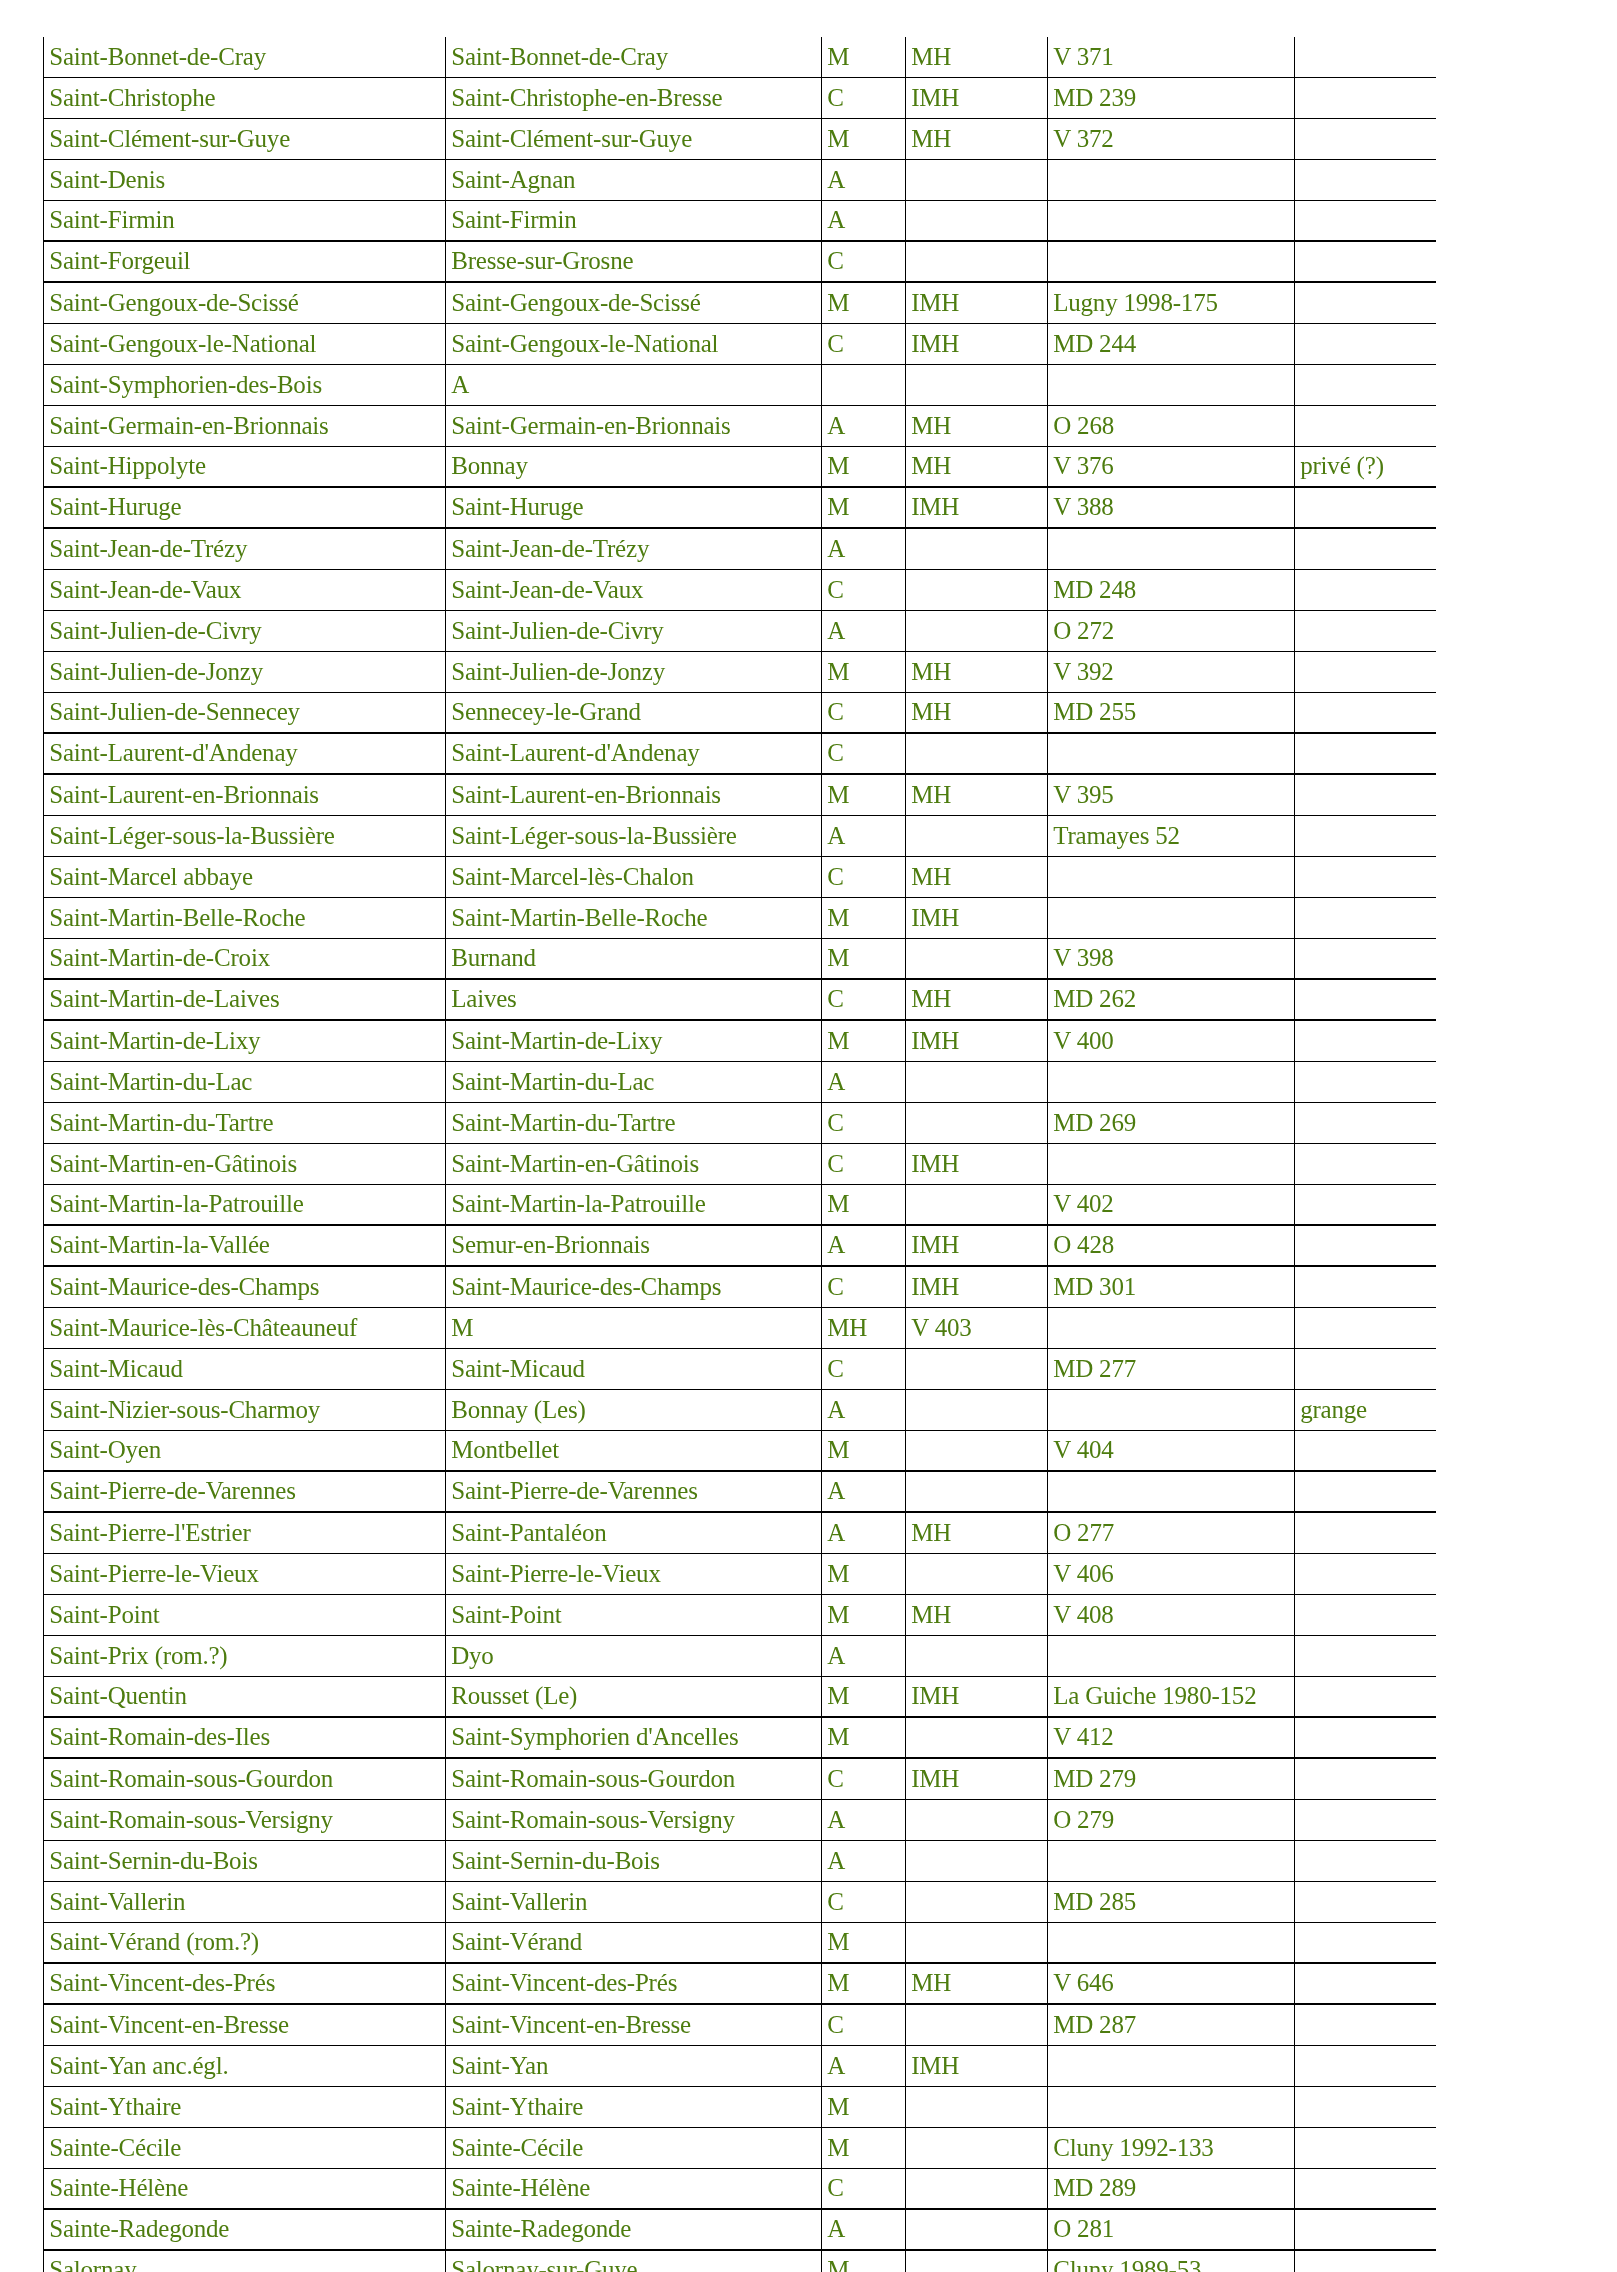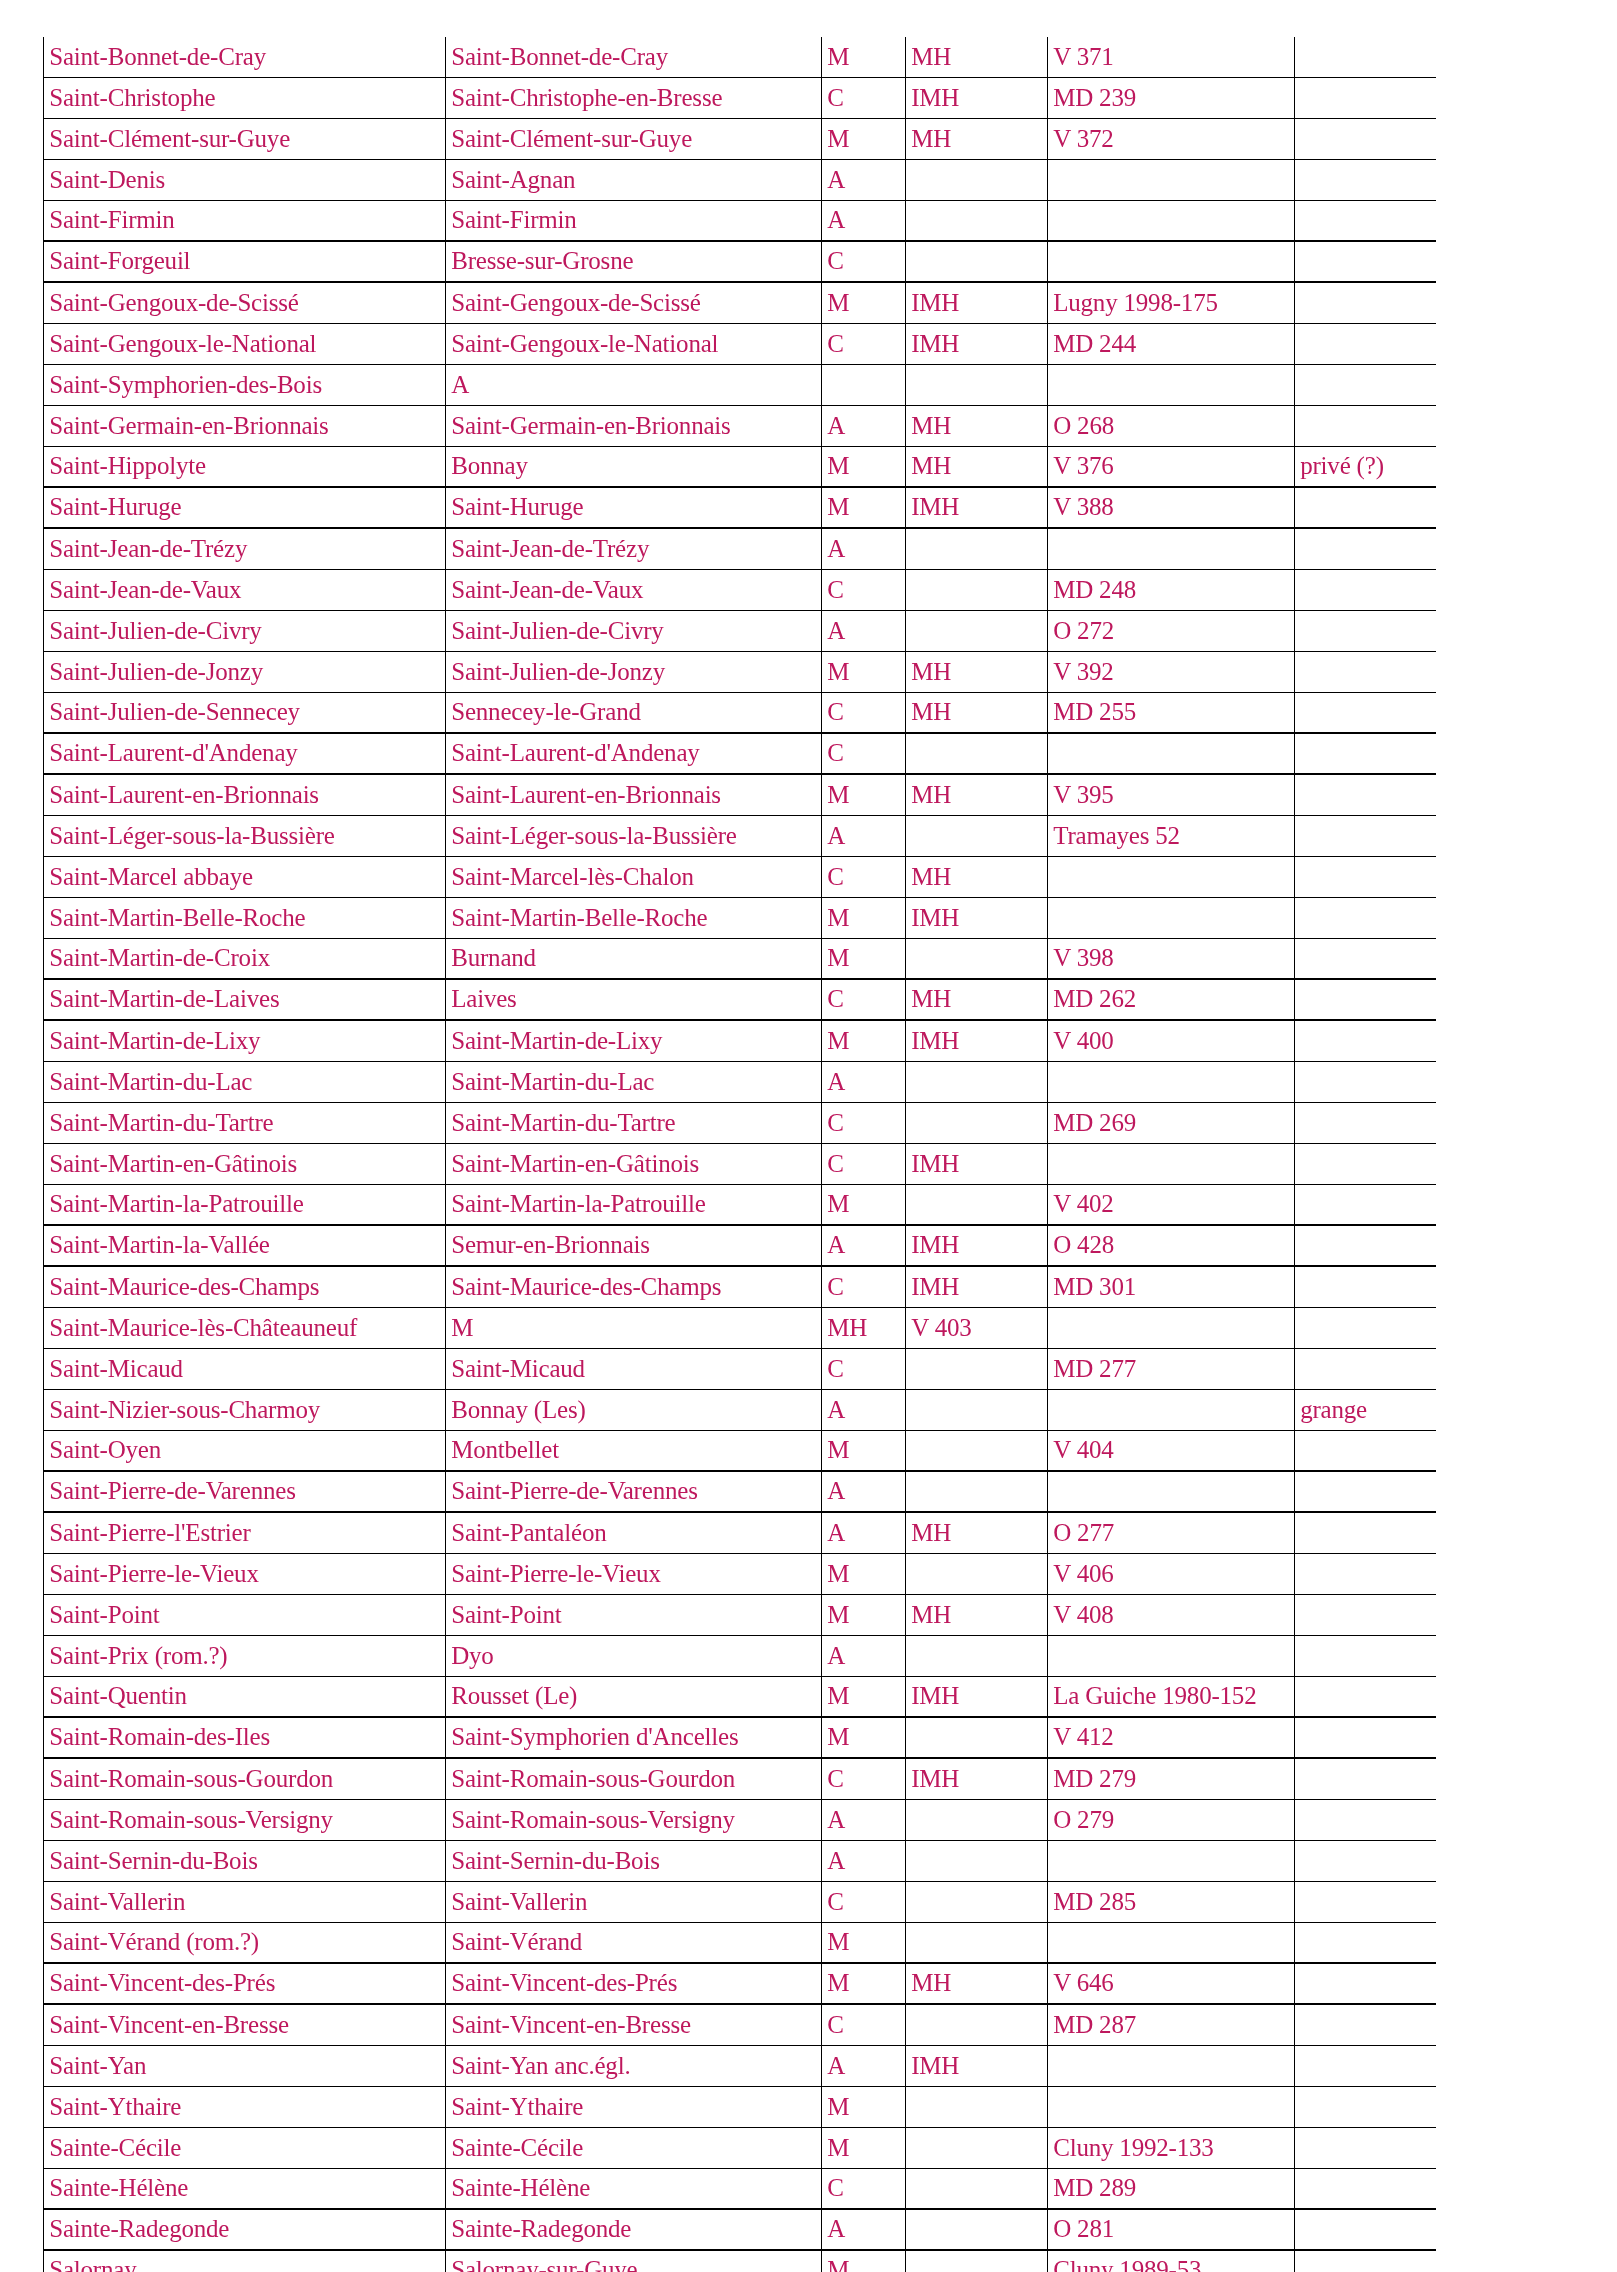"Saint-Bonnet-de-Cray" .page { color: #be185d -> #4d7c0f }
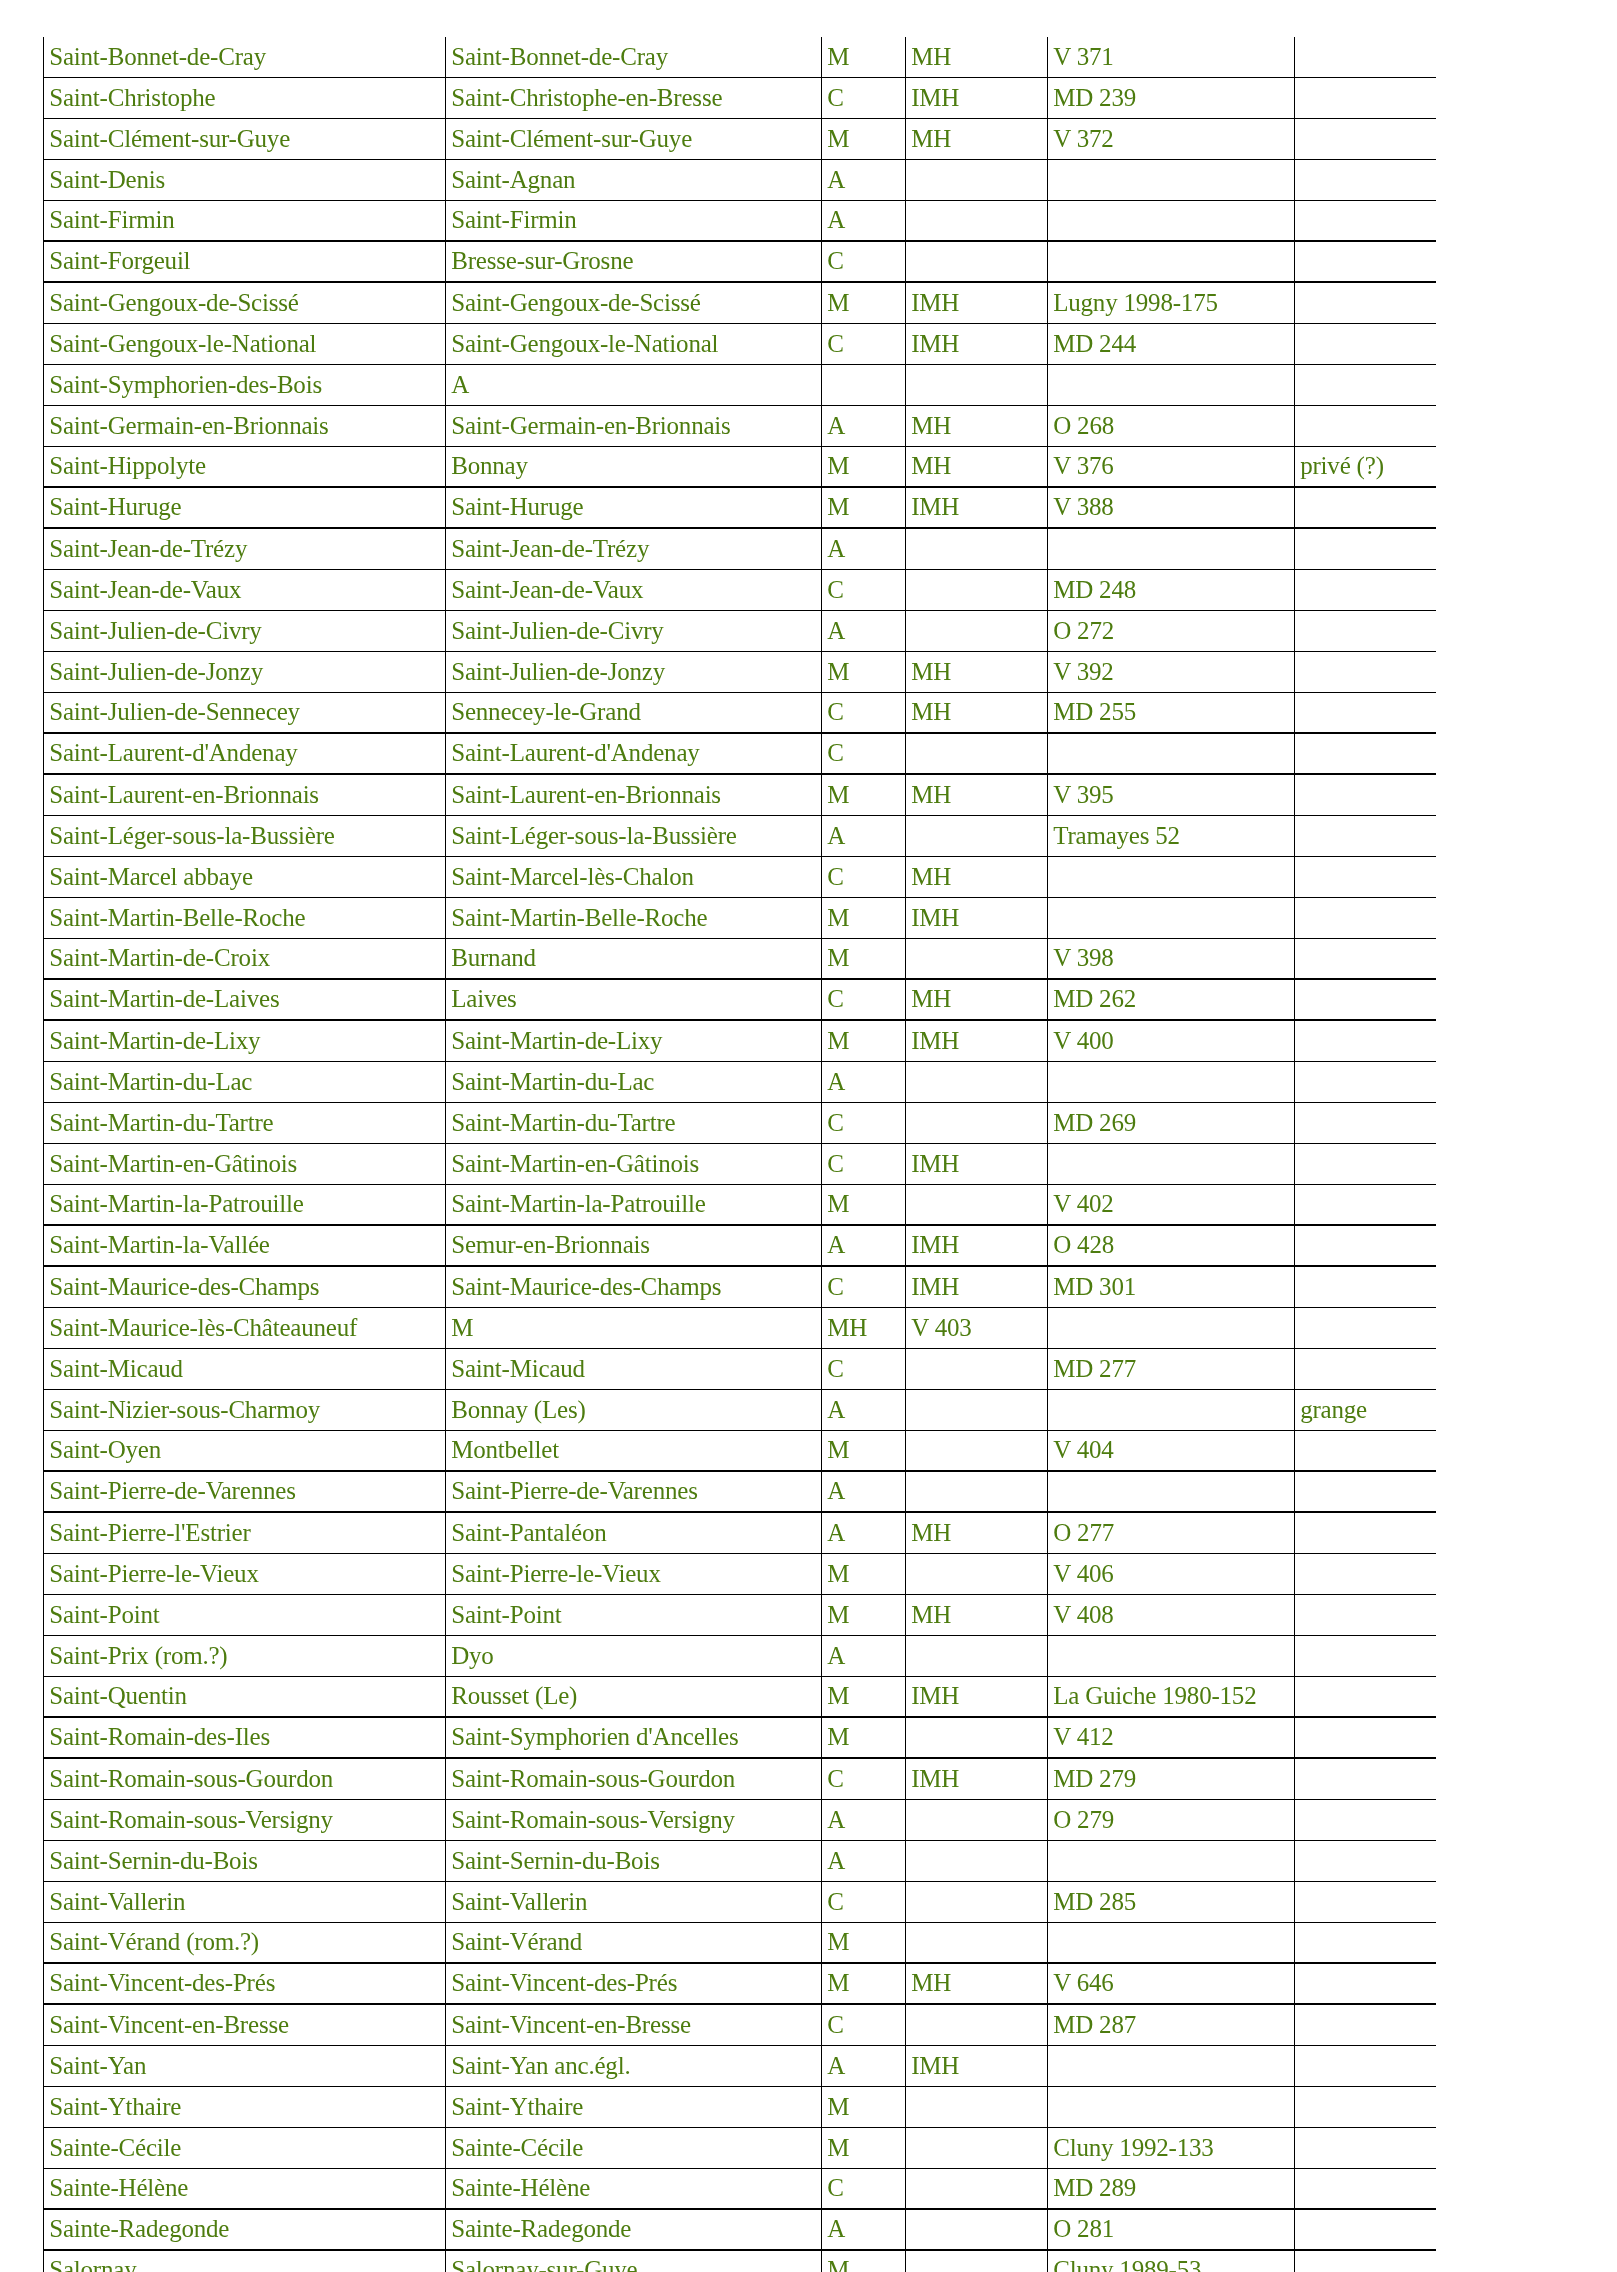"Saint-Yan" div.cell { order: before "Saint-Yan anc.égl." -> after "Saint-Yan anc.égl." }
